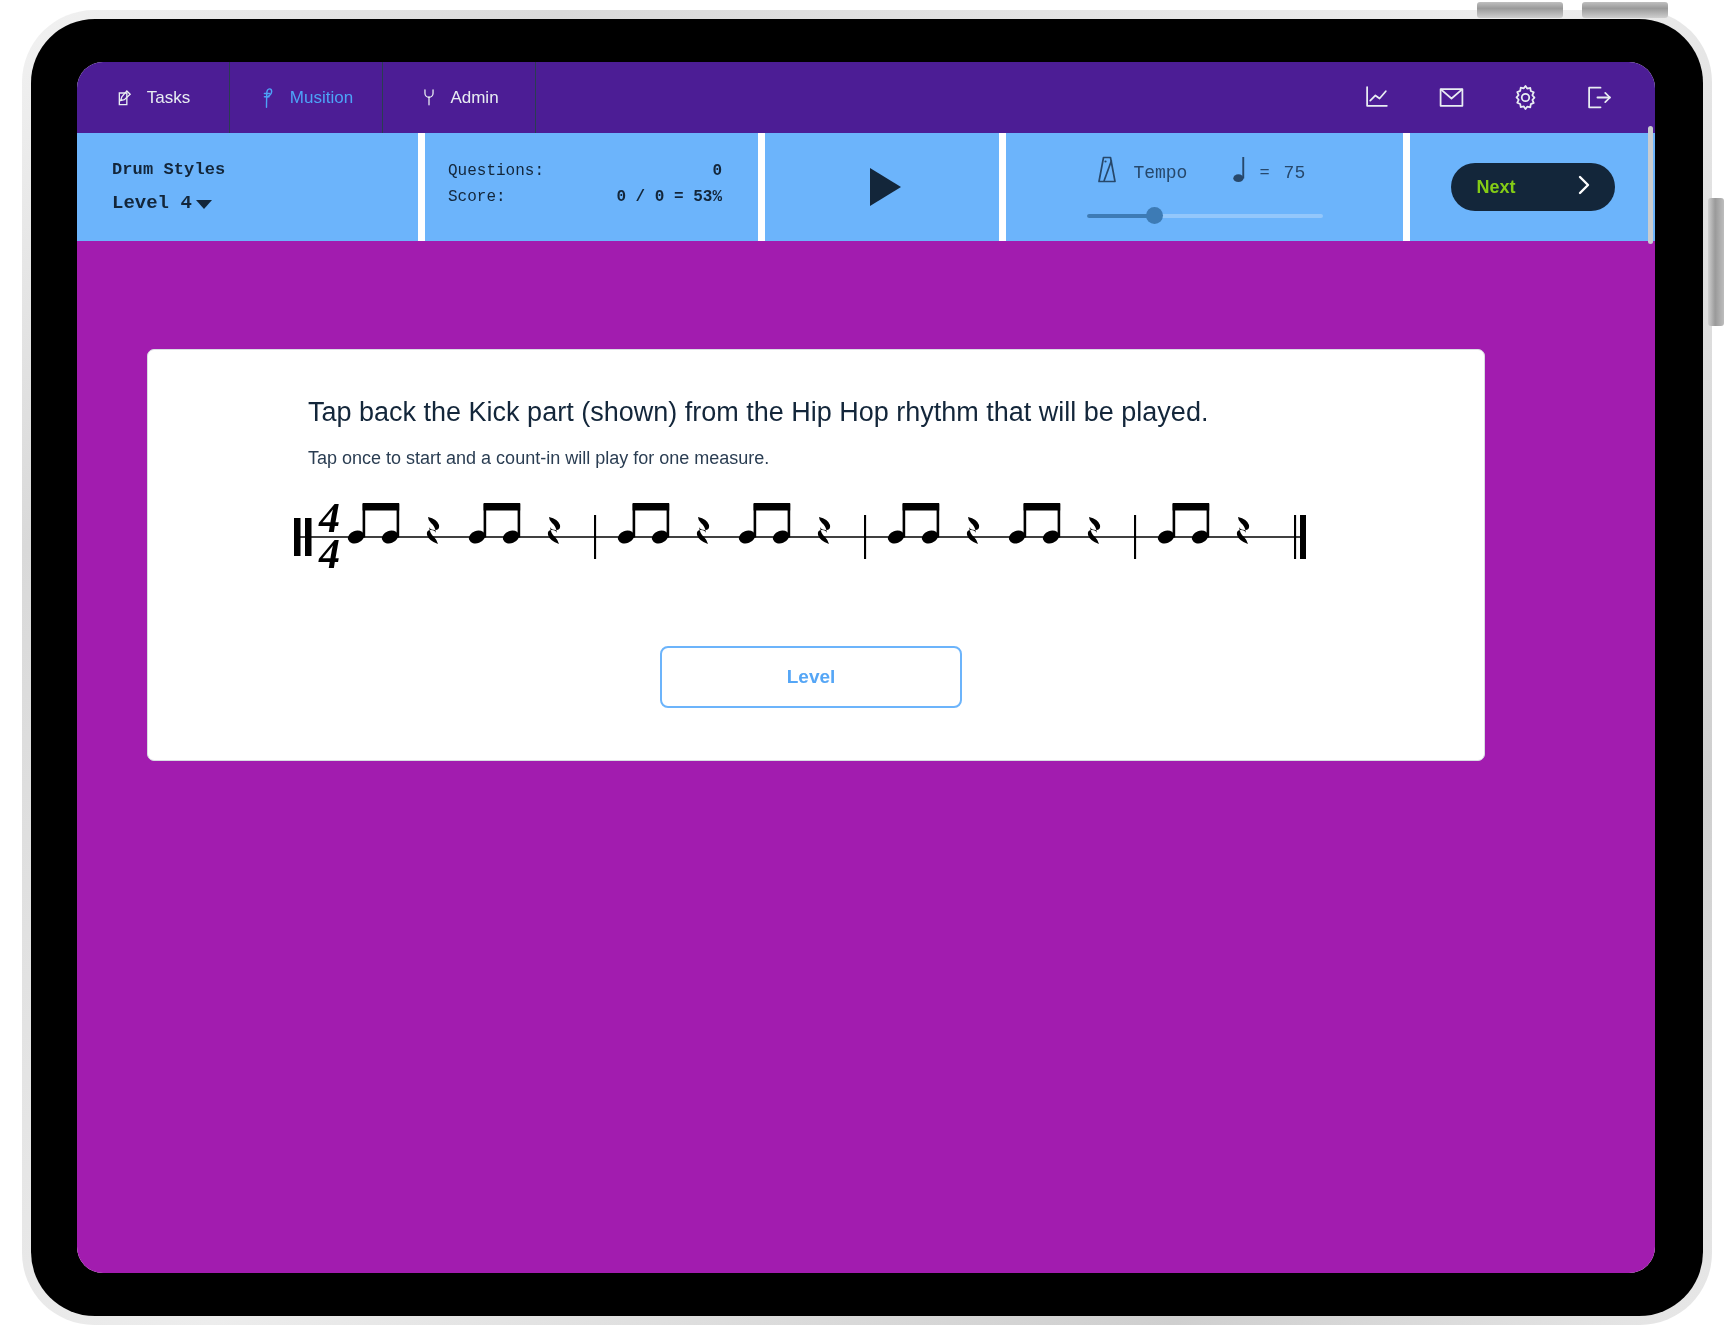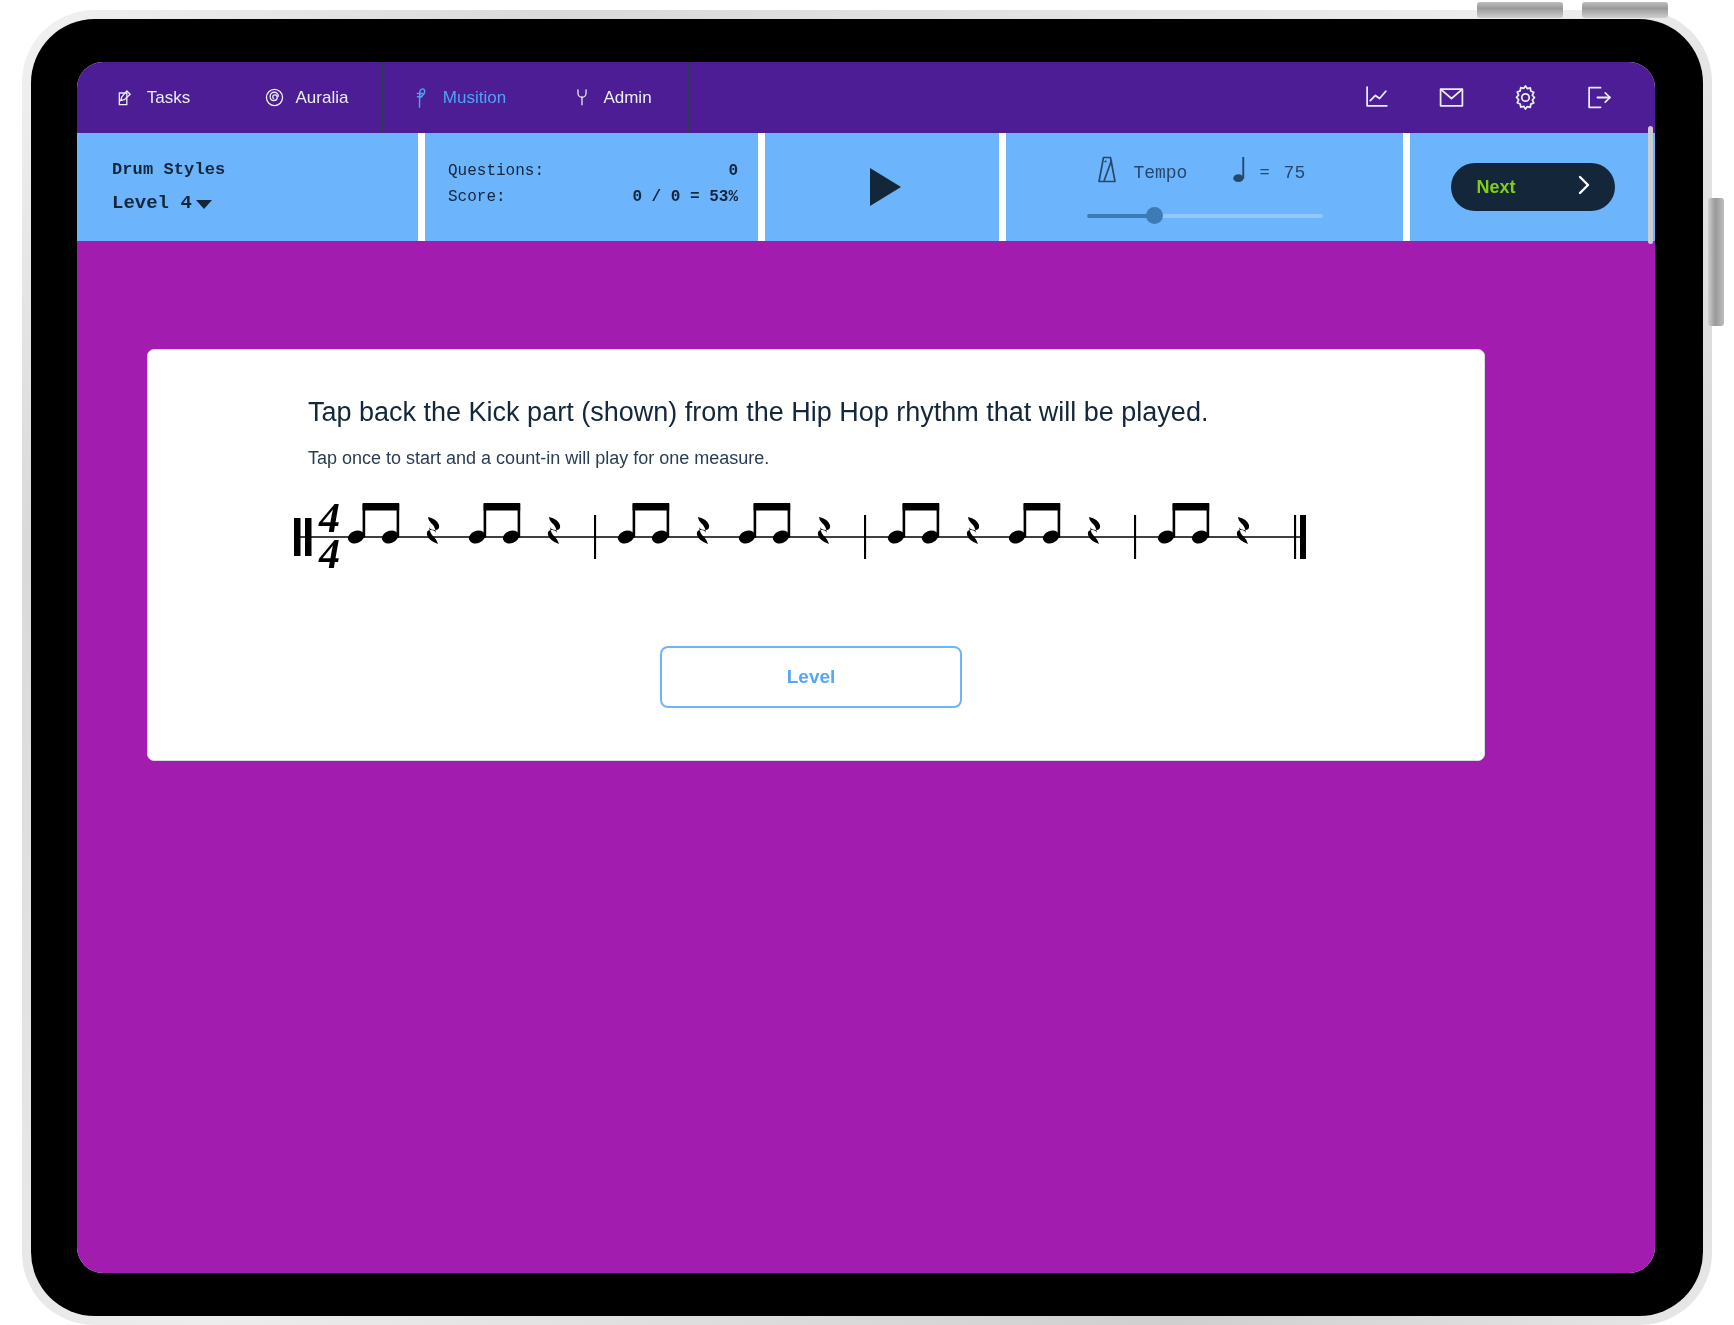"Auralia" div.nav-tab { html: <div> <span> <svg> <circle></circle> <path></path> </svg> </span> <span>Auralia</span> </div> -> none }
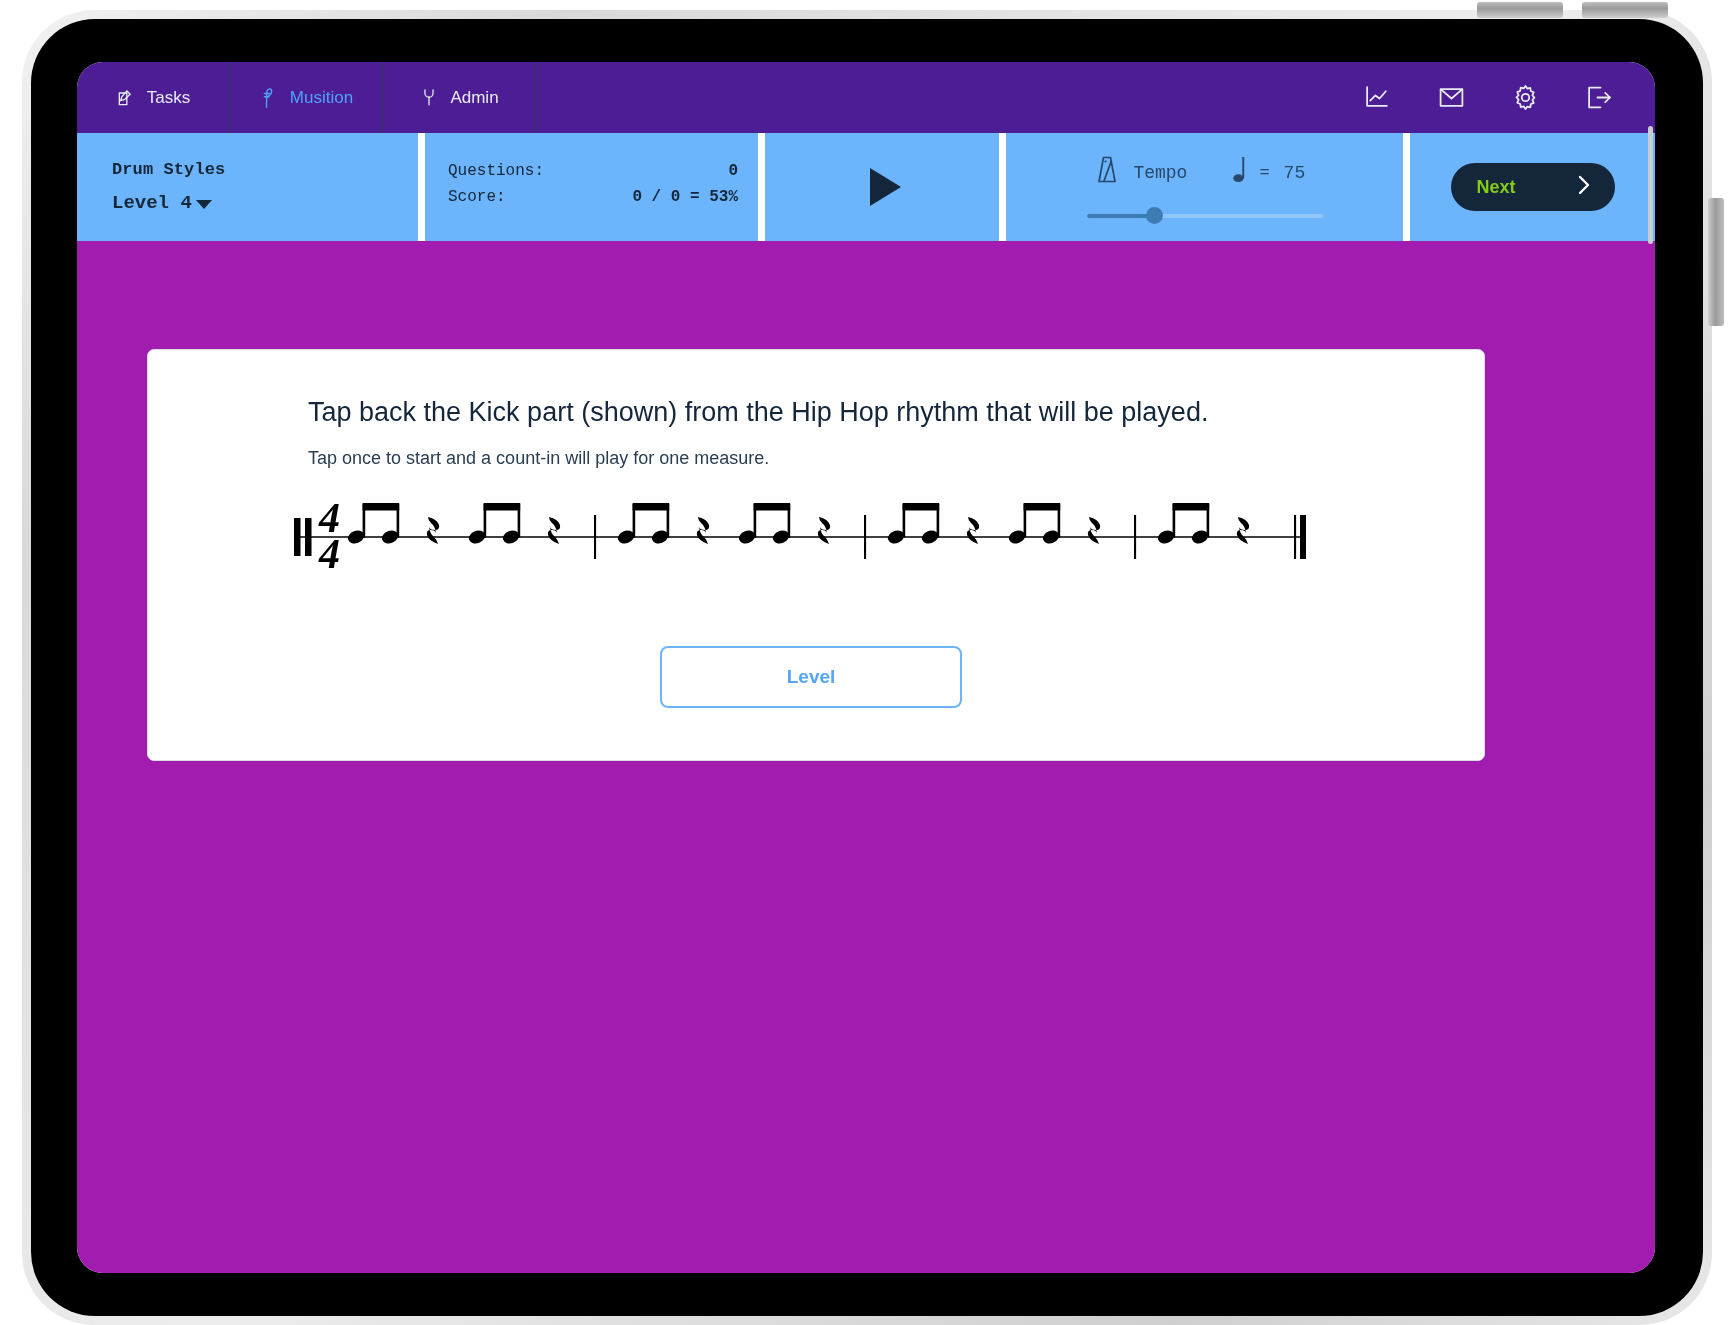"Questions:" #tb-stats { padding: 29px 20px 0 23px -> 29px 36px 0 23px }
